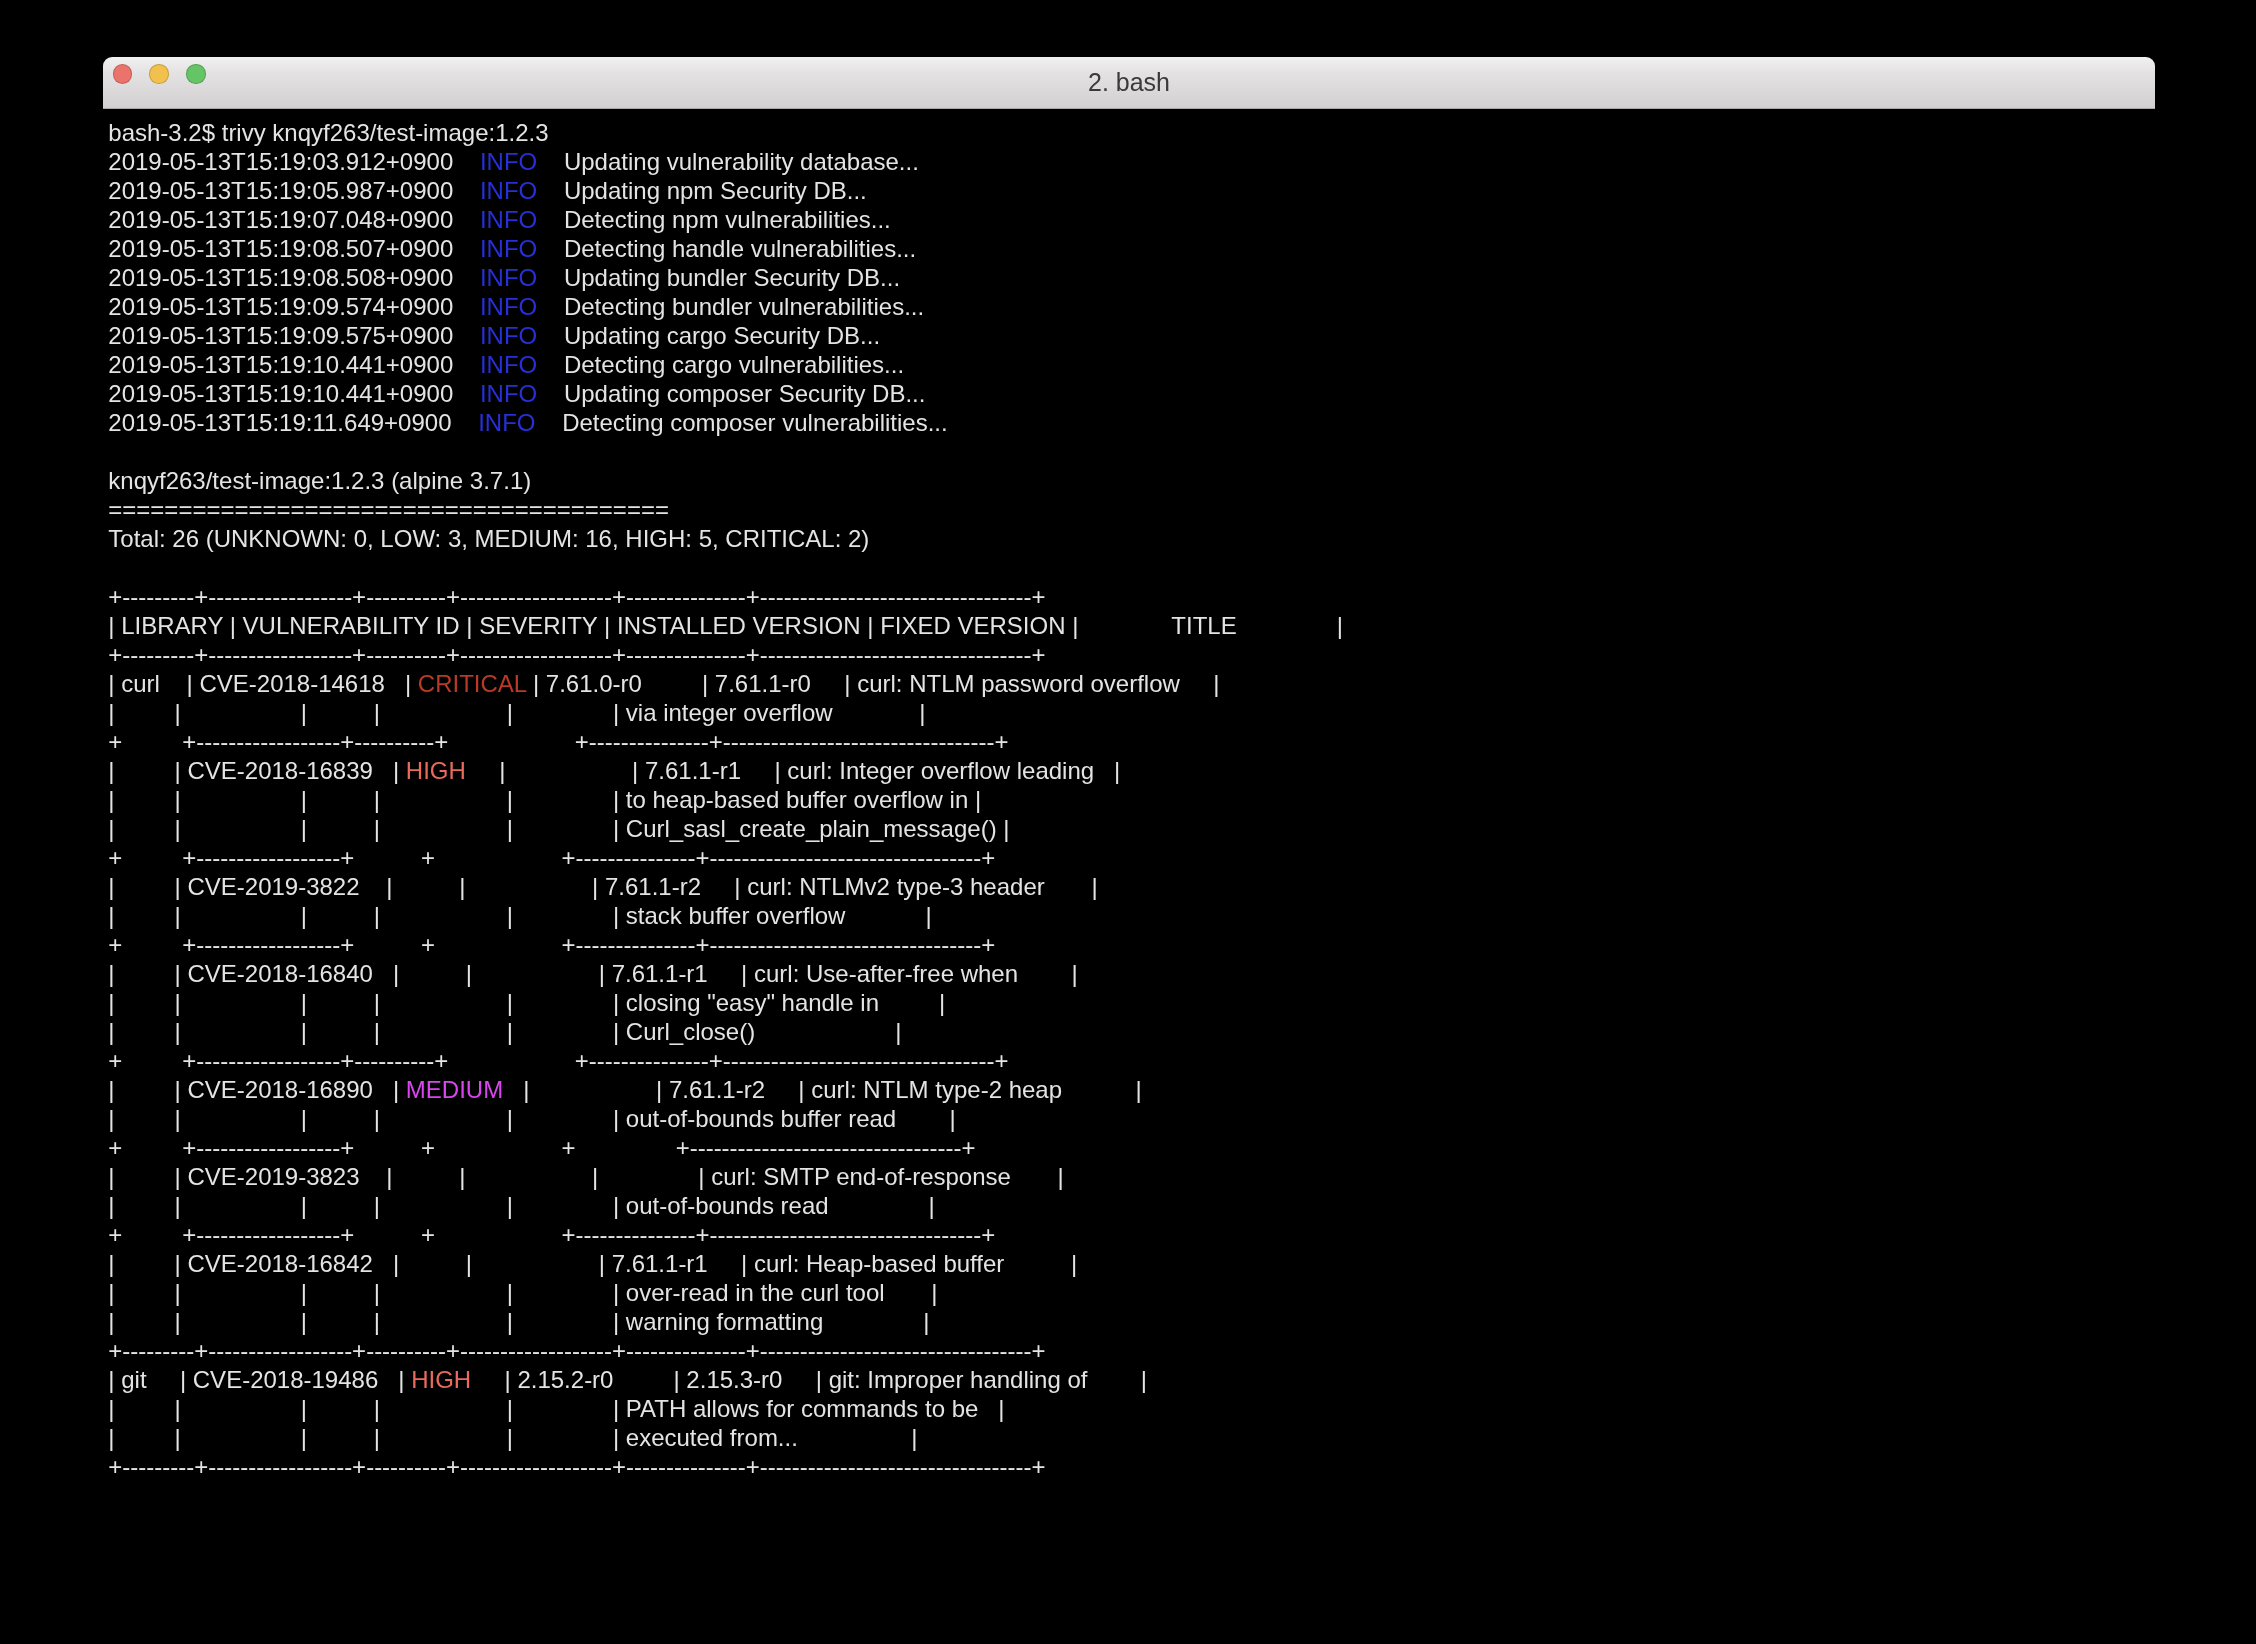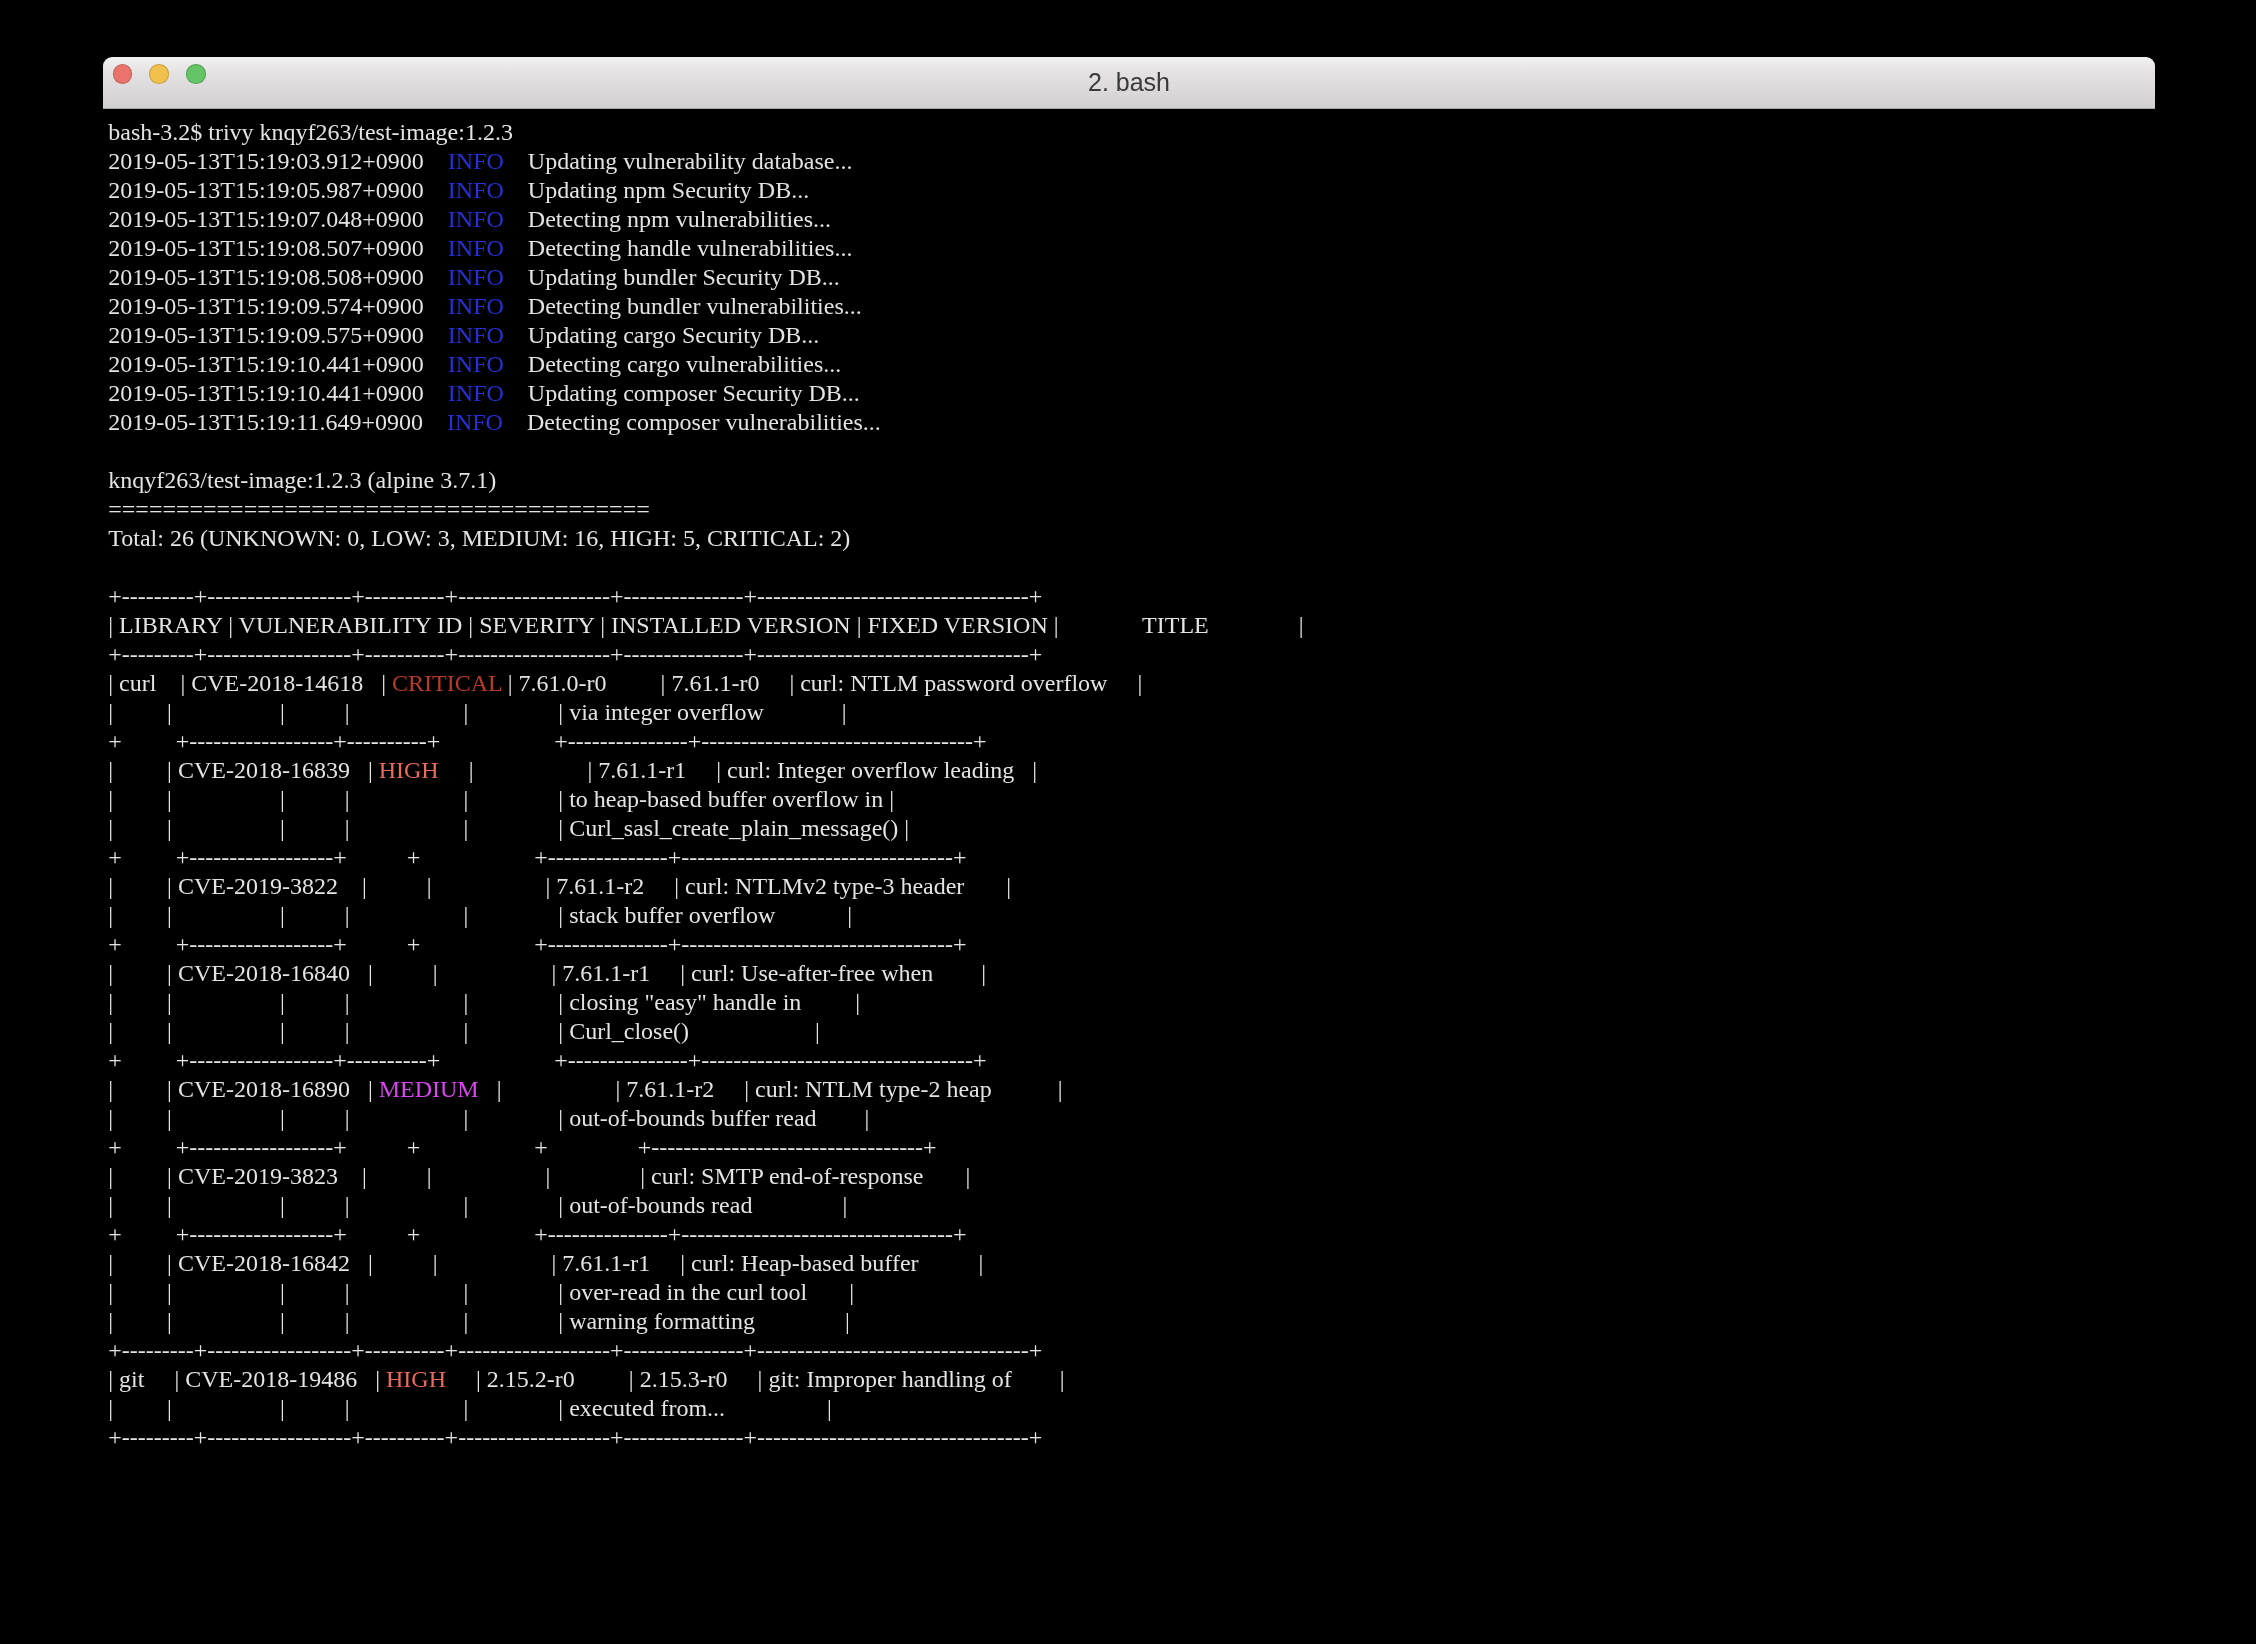"bash-3.2$ trivy" .screen { font-family: Liberation Serif, serif -> Liberation Sans, sans-serif }
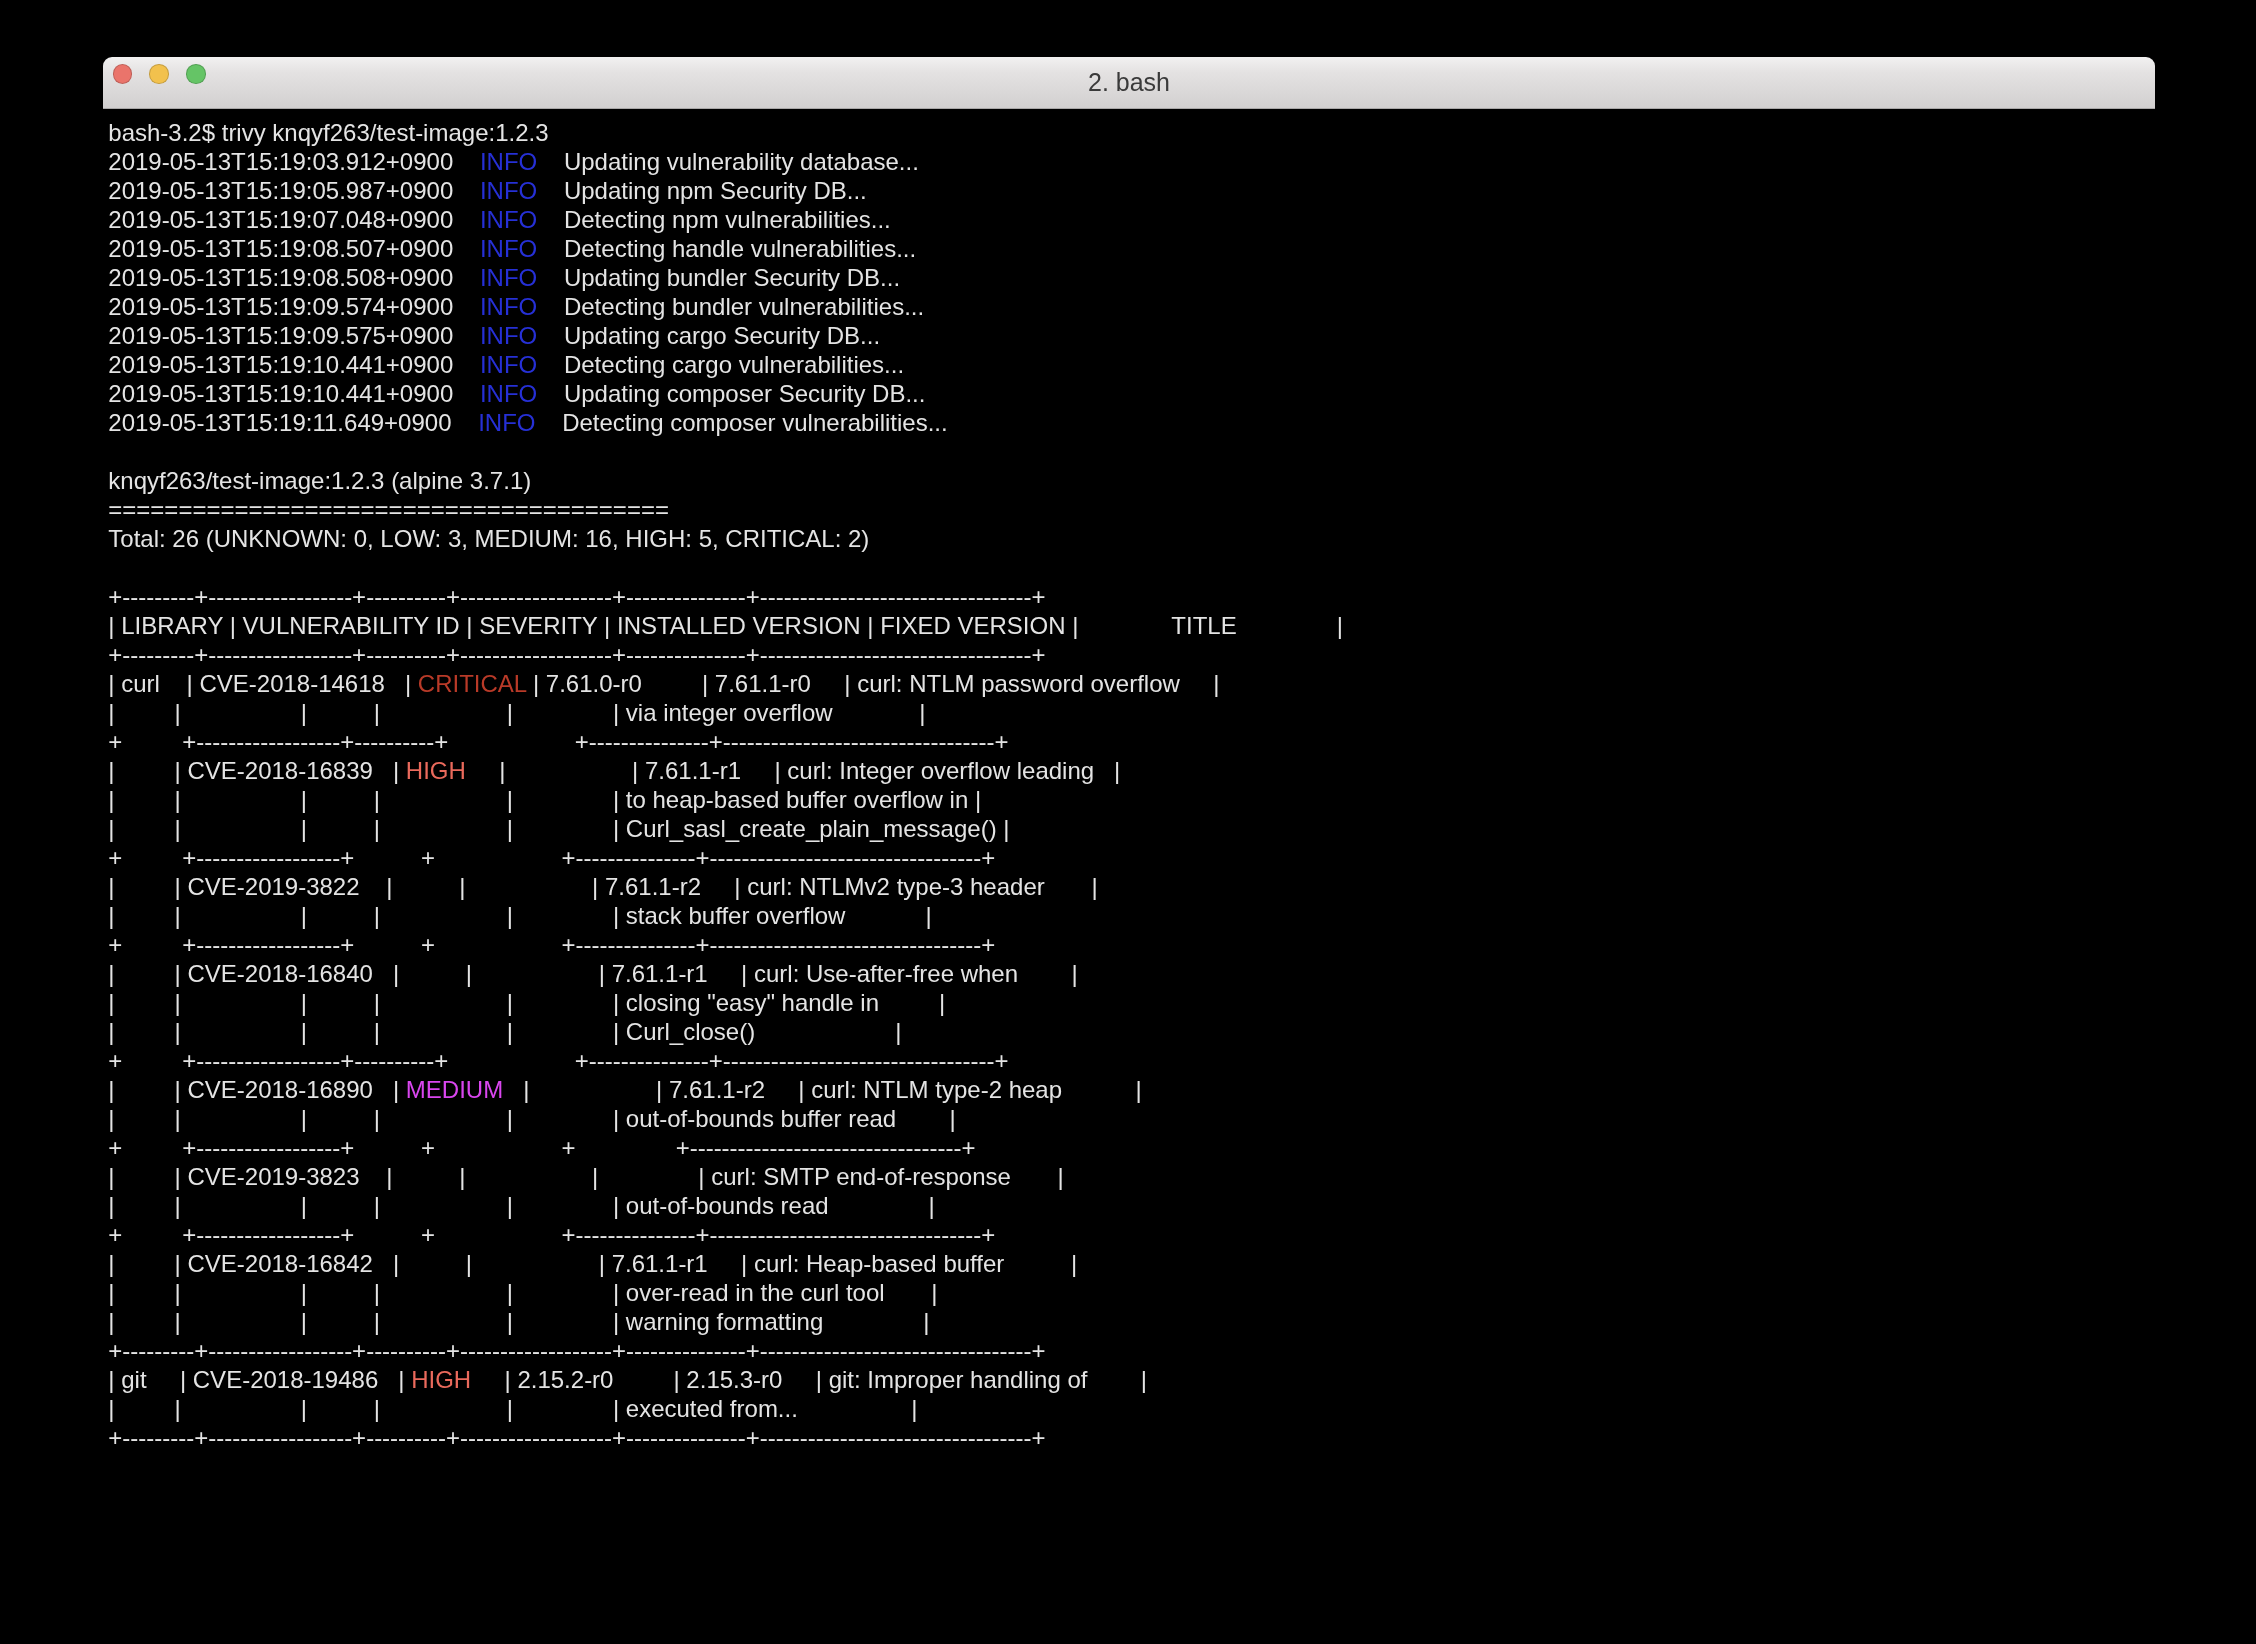"| | | | | | PATH" div.line { html: none -> <div><span>| | | | | | PATH allows for commands to be |</span></div> }
